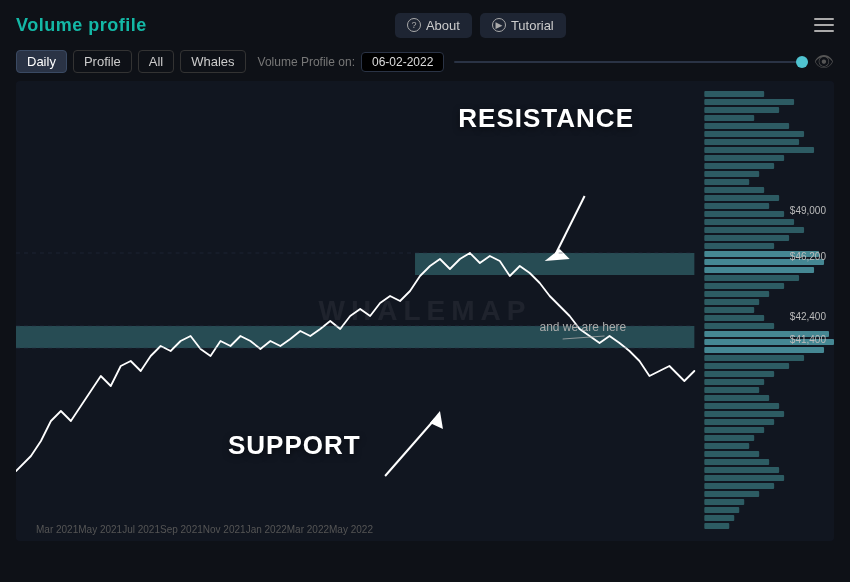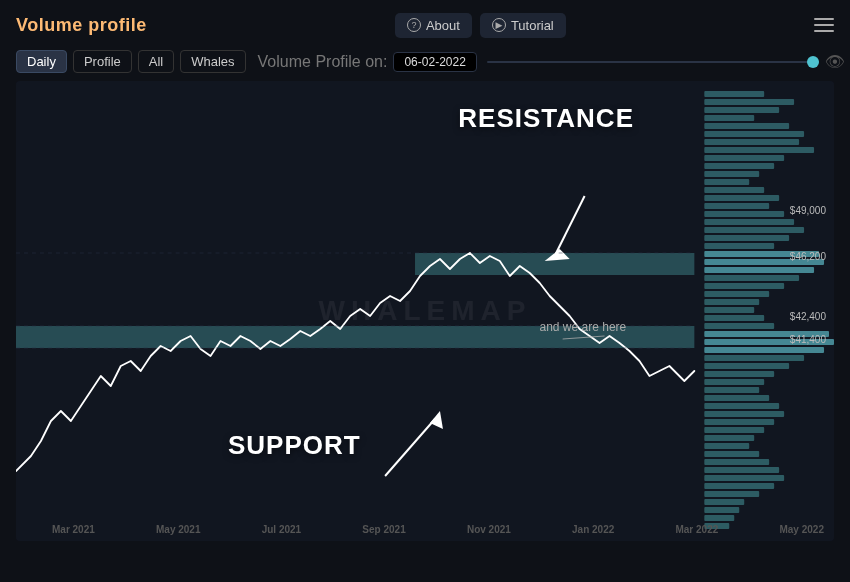"Volume profile" .app-title { color: #fdba74 -> #14b8a6 }
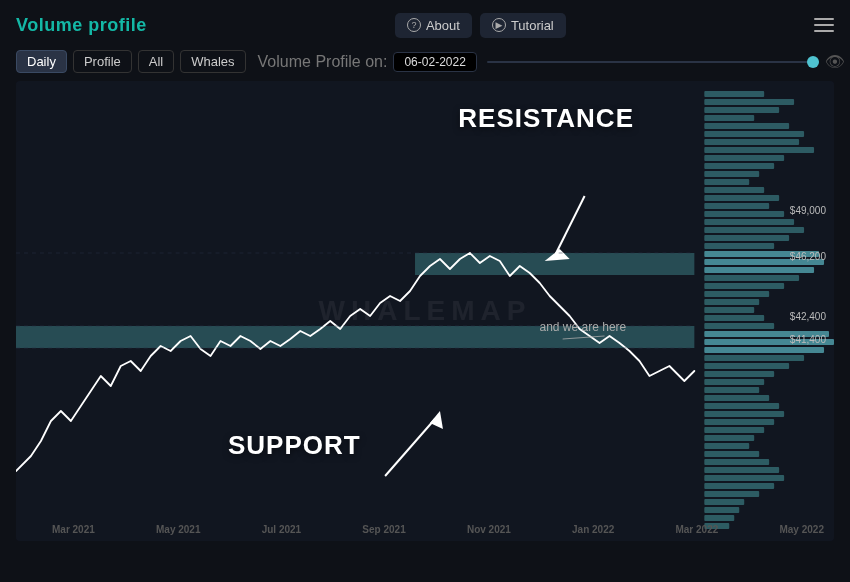"Daily" .toolbar { padding: 0 5px 8px 16px -> 0 16px 8px 16px }
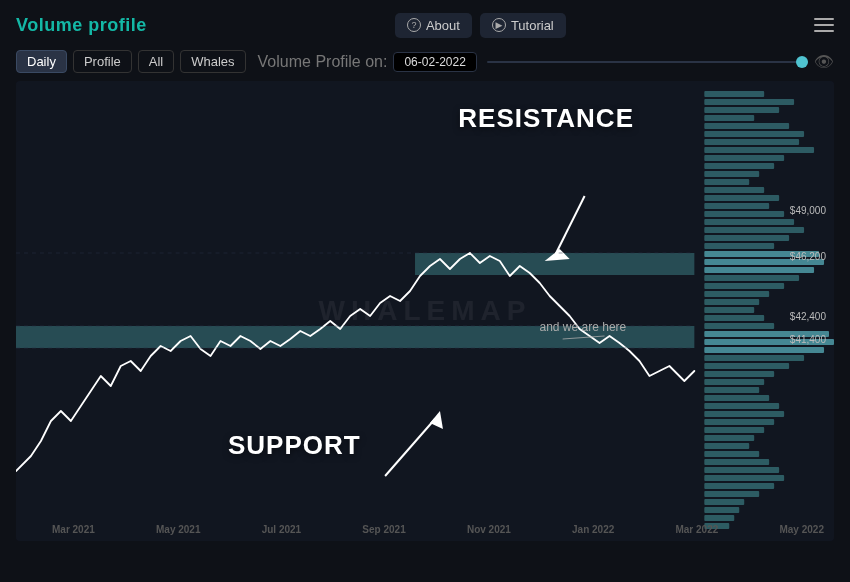"Volume Profile on:" .volume-label { font-size: 16px -> 12px }
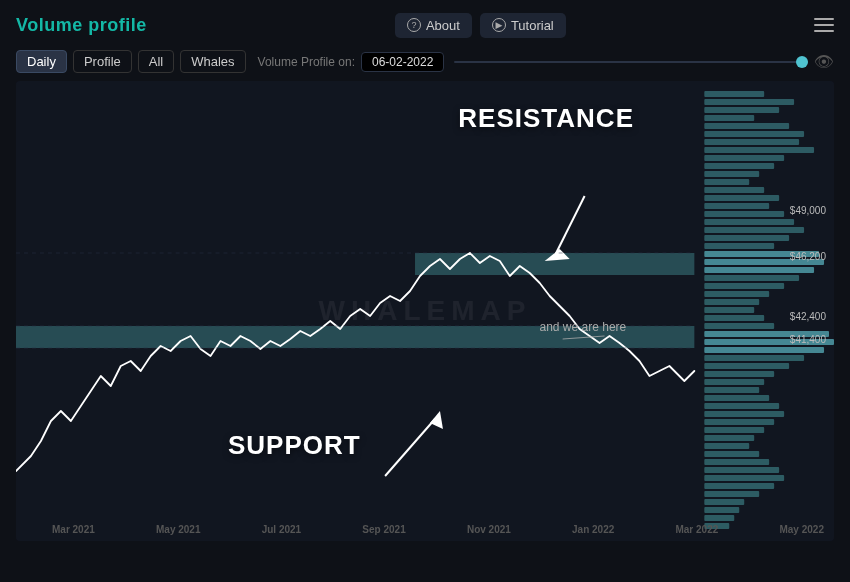"Mar 2021" .x-labels { font-weight: bold -> none; justify-content: space-between -> none; left: 16px -> 0 }
